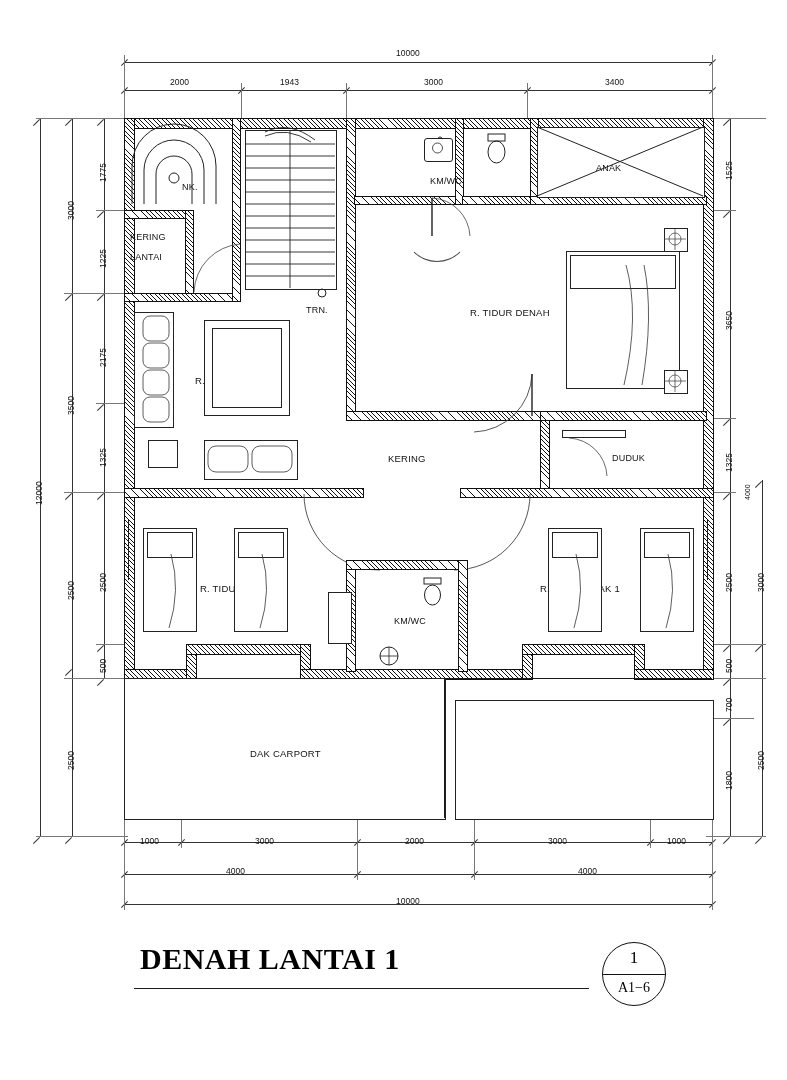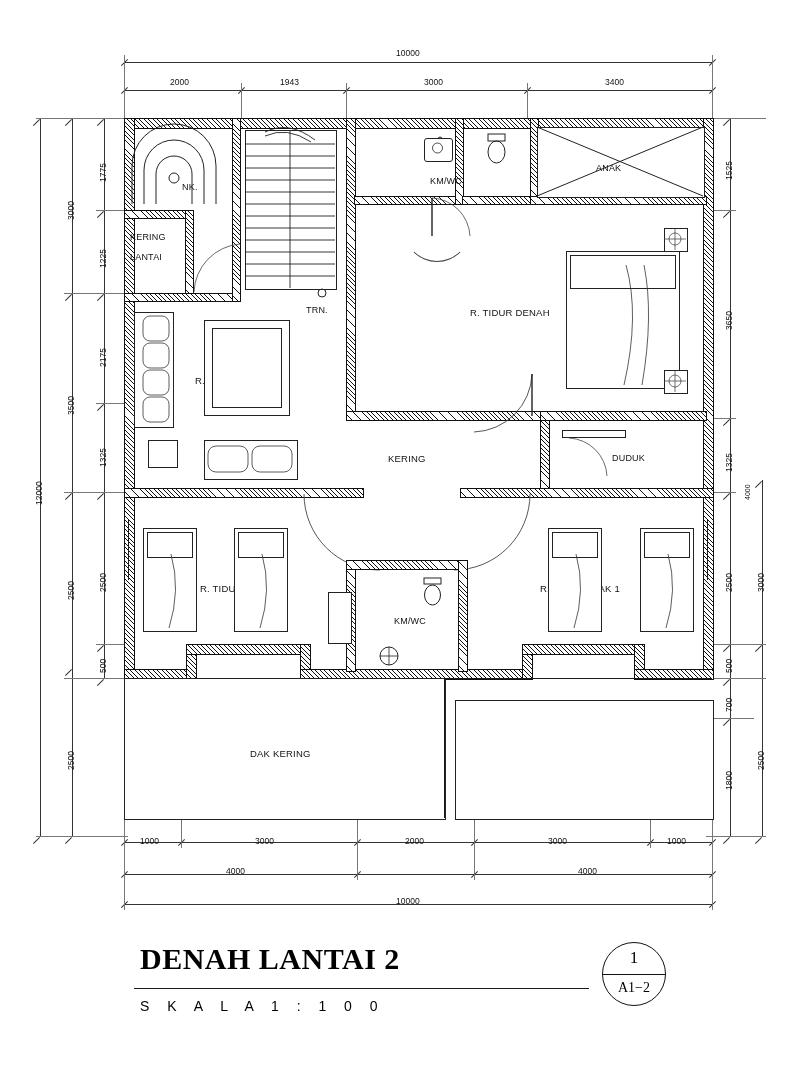"DAK KERING" div.lbl { text: KERING -> CARPORT }
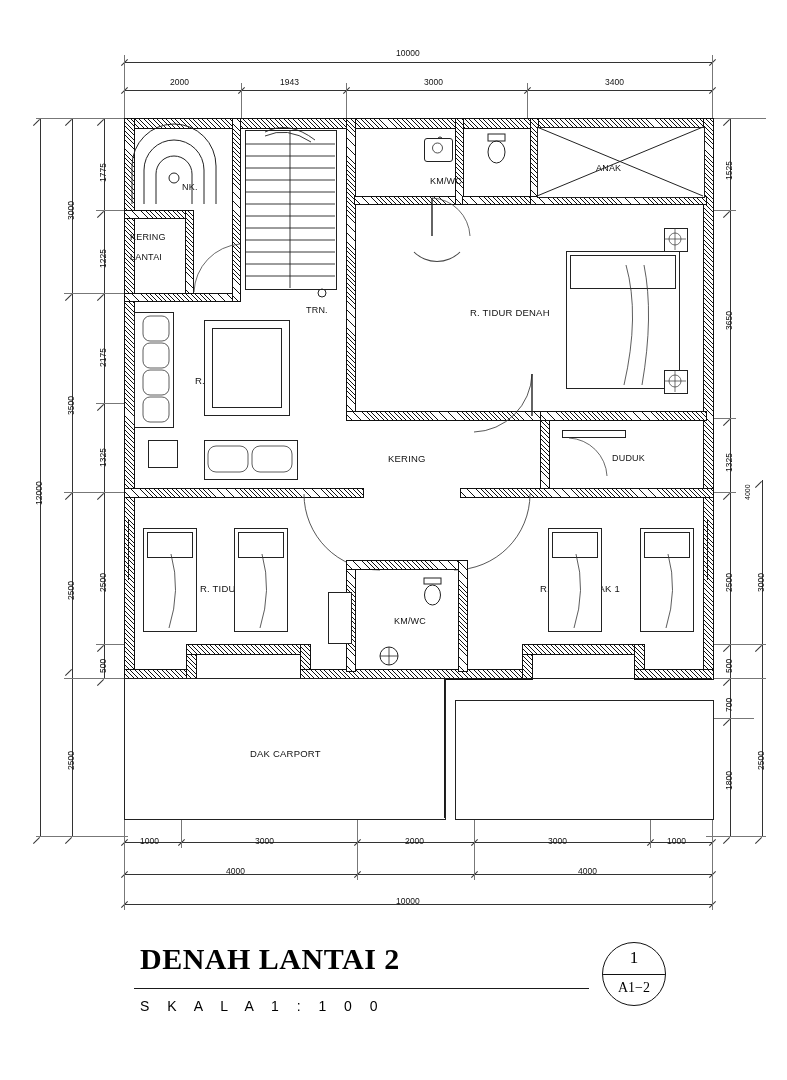"DENAH LANTAI 2" div.title-main { text: 2 -> 1 }
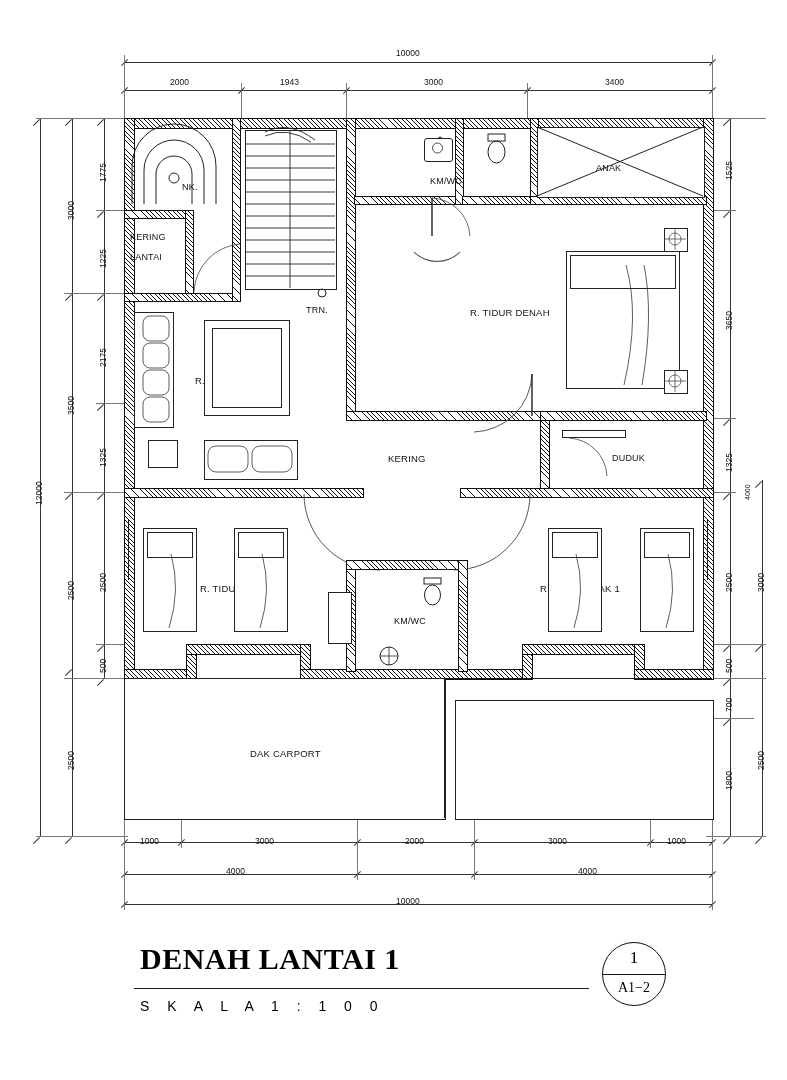"A1−2" div.bot { text: 2 -> 6 }
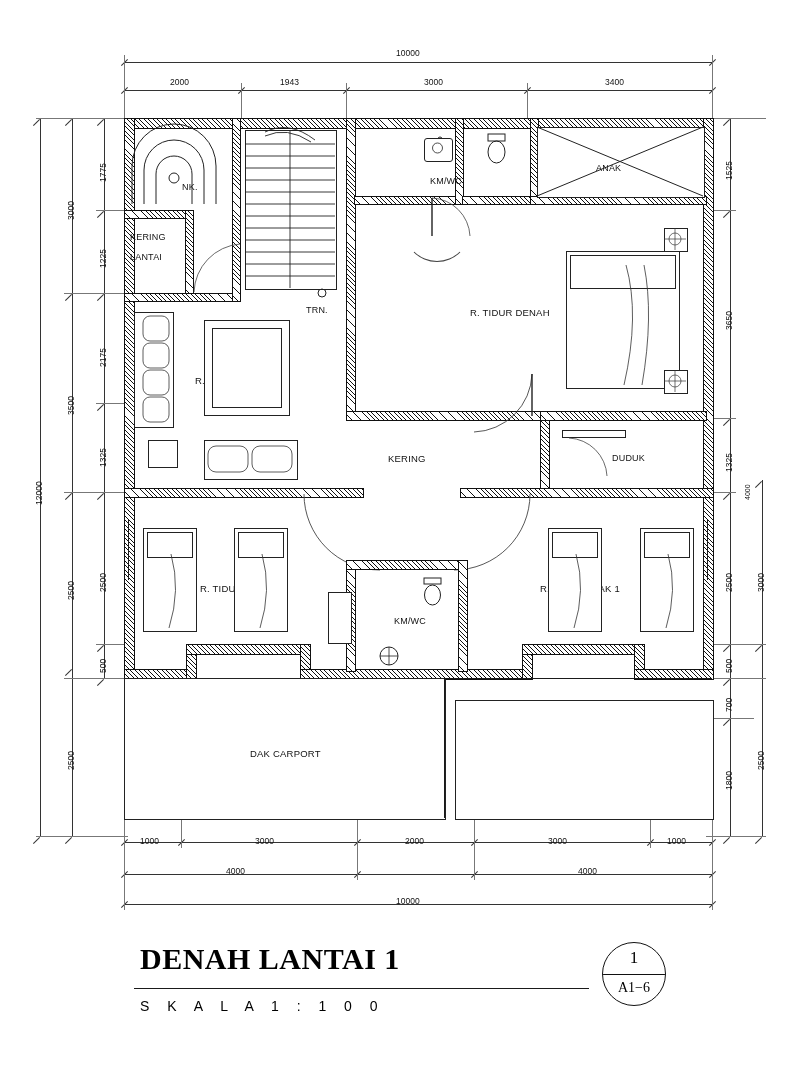"S K A L A" div.title-sub { html: <div>S K A L A 1 : 1 0 0</div> -> none }
